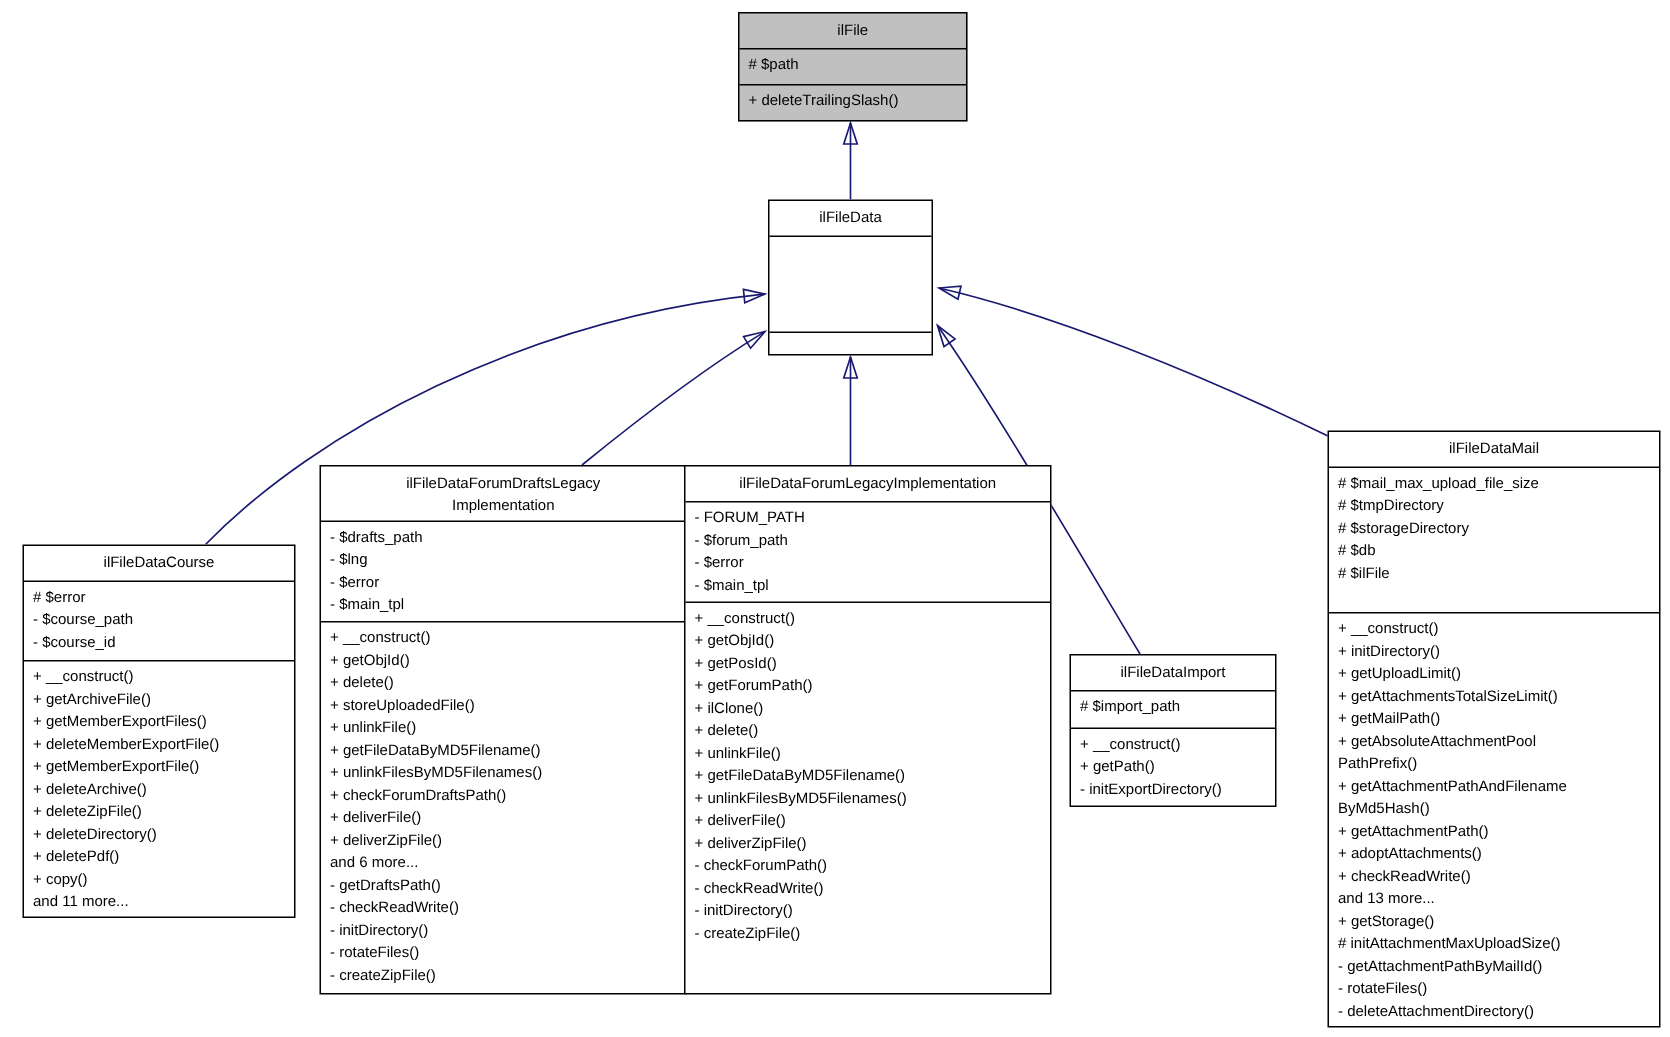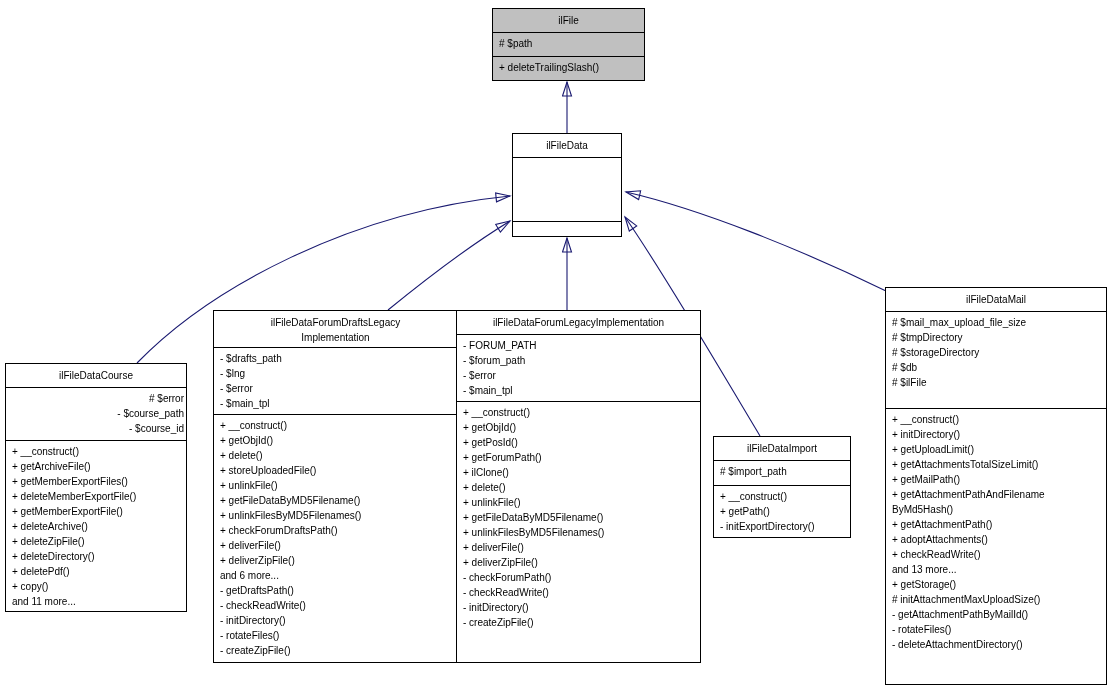"ilFileDataCourse" div.uml-node { left: 5px -> 15px }
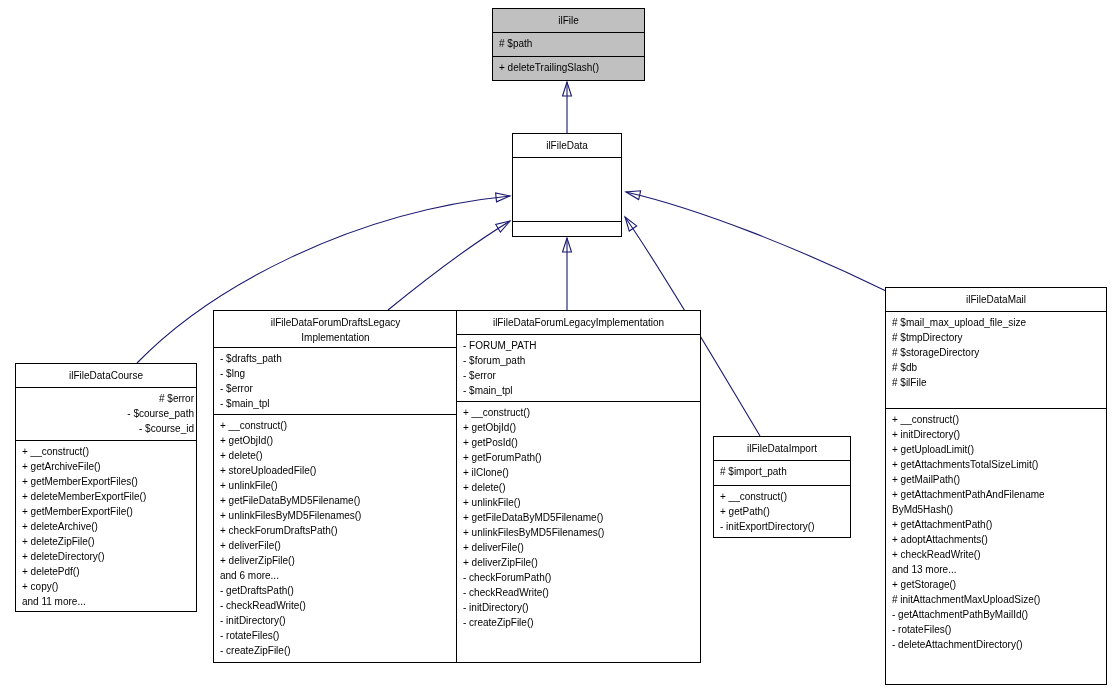"# $error" div.uml-attrs { text-align: right -> none }
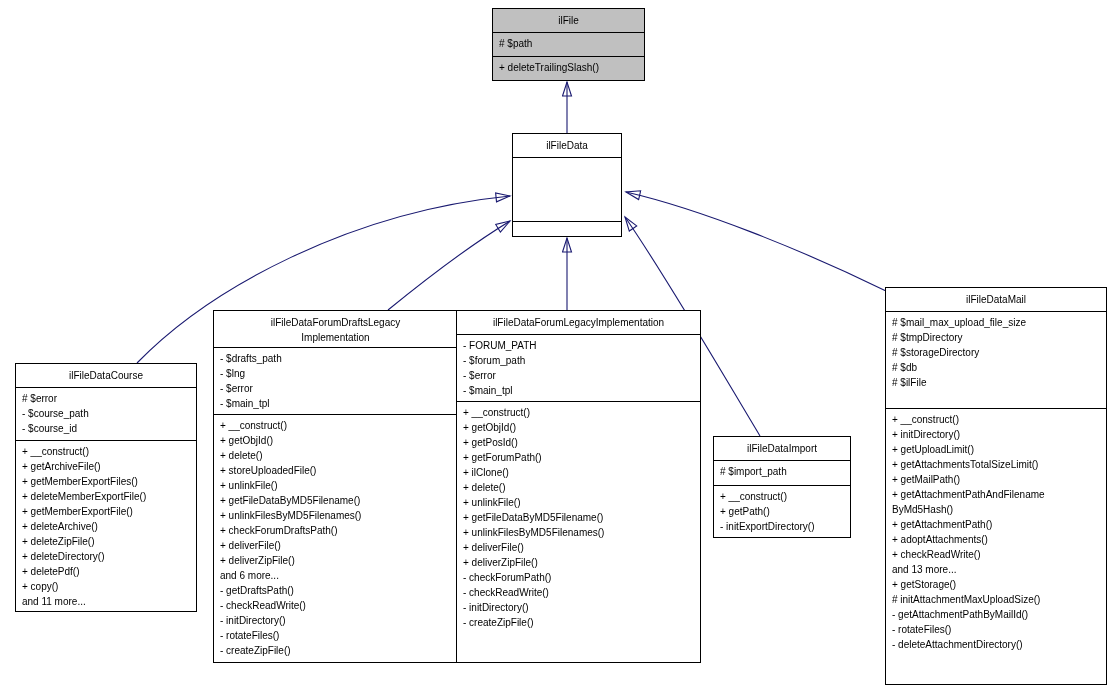"+ getAbsoluteAttachmentPool" div.member-line { html: none -> <div>+ getAbsoluteAttachmentPool PathPrefix()</div> }
